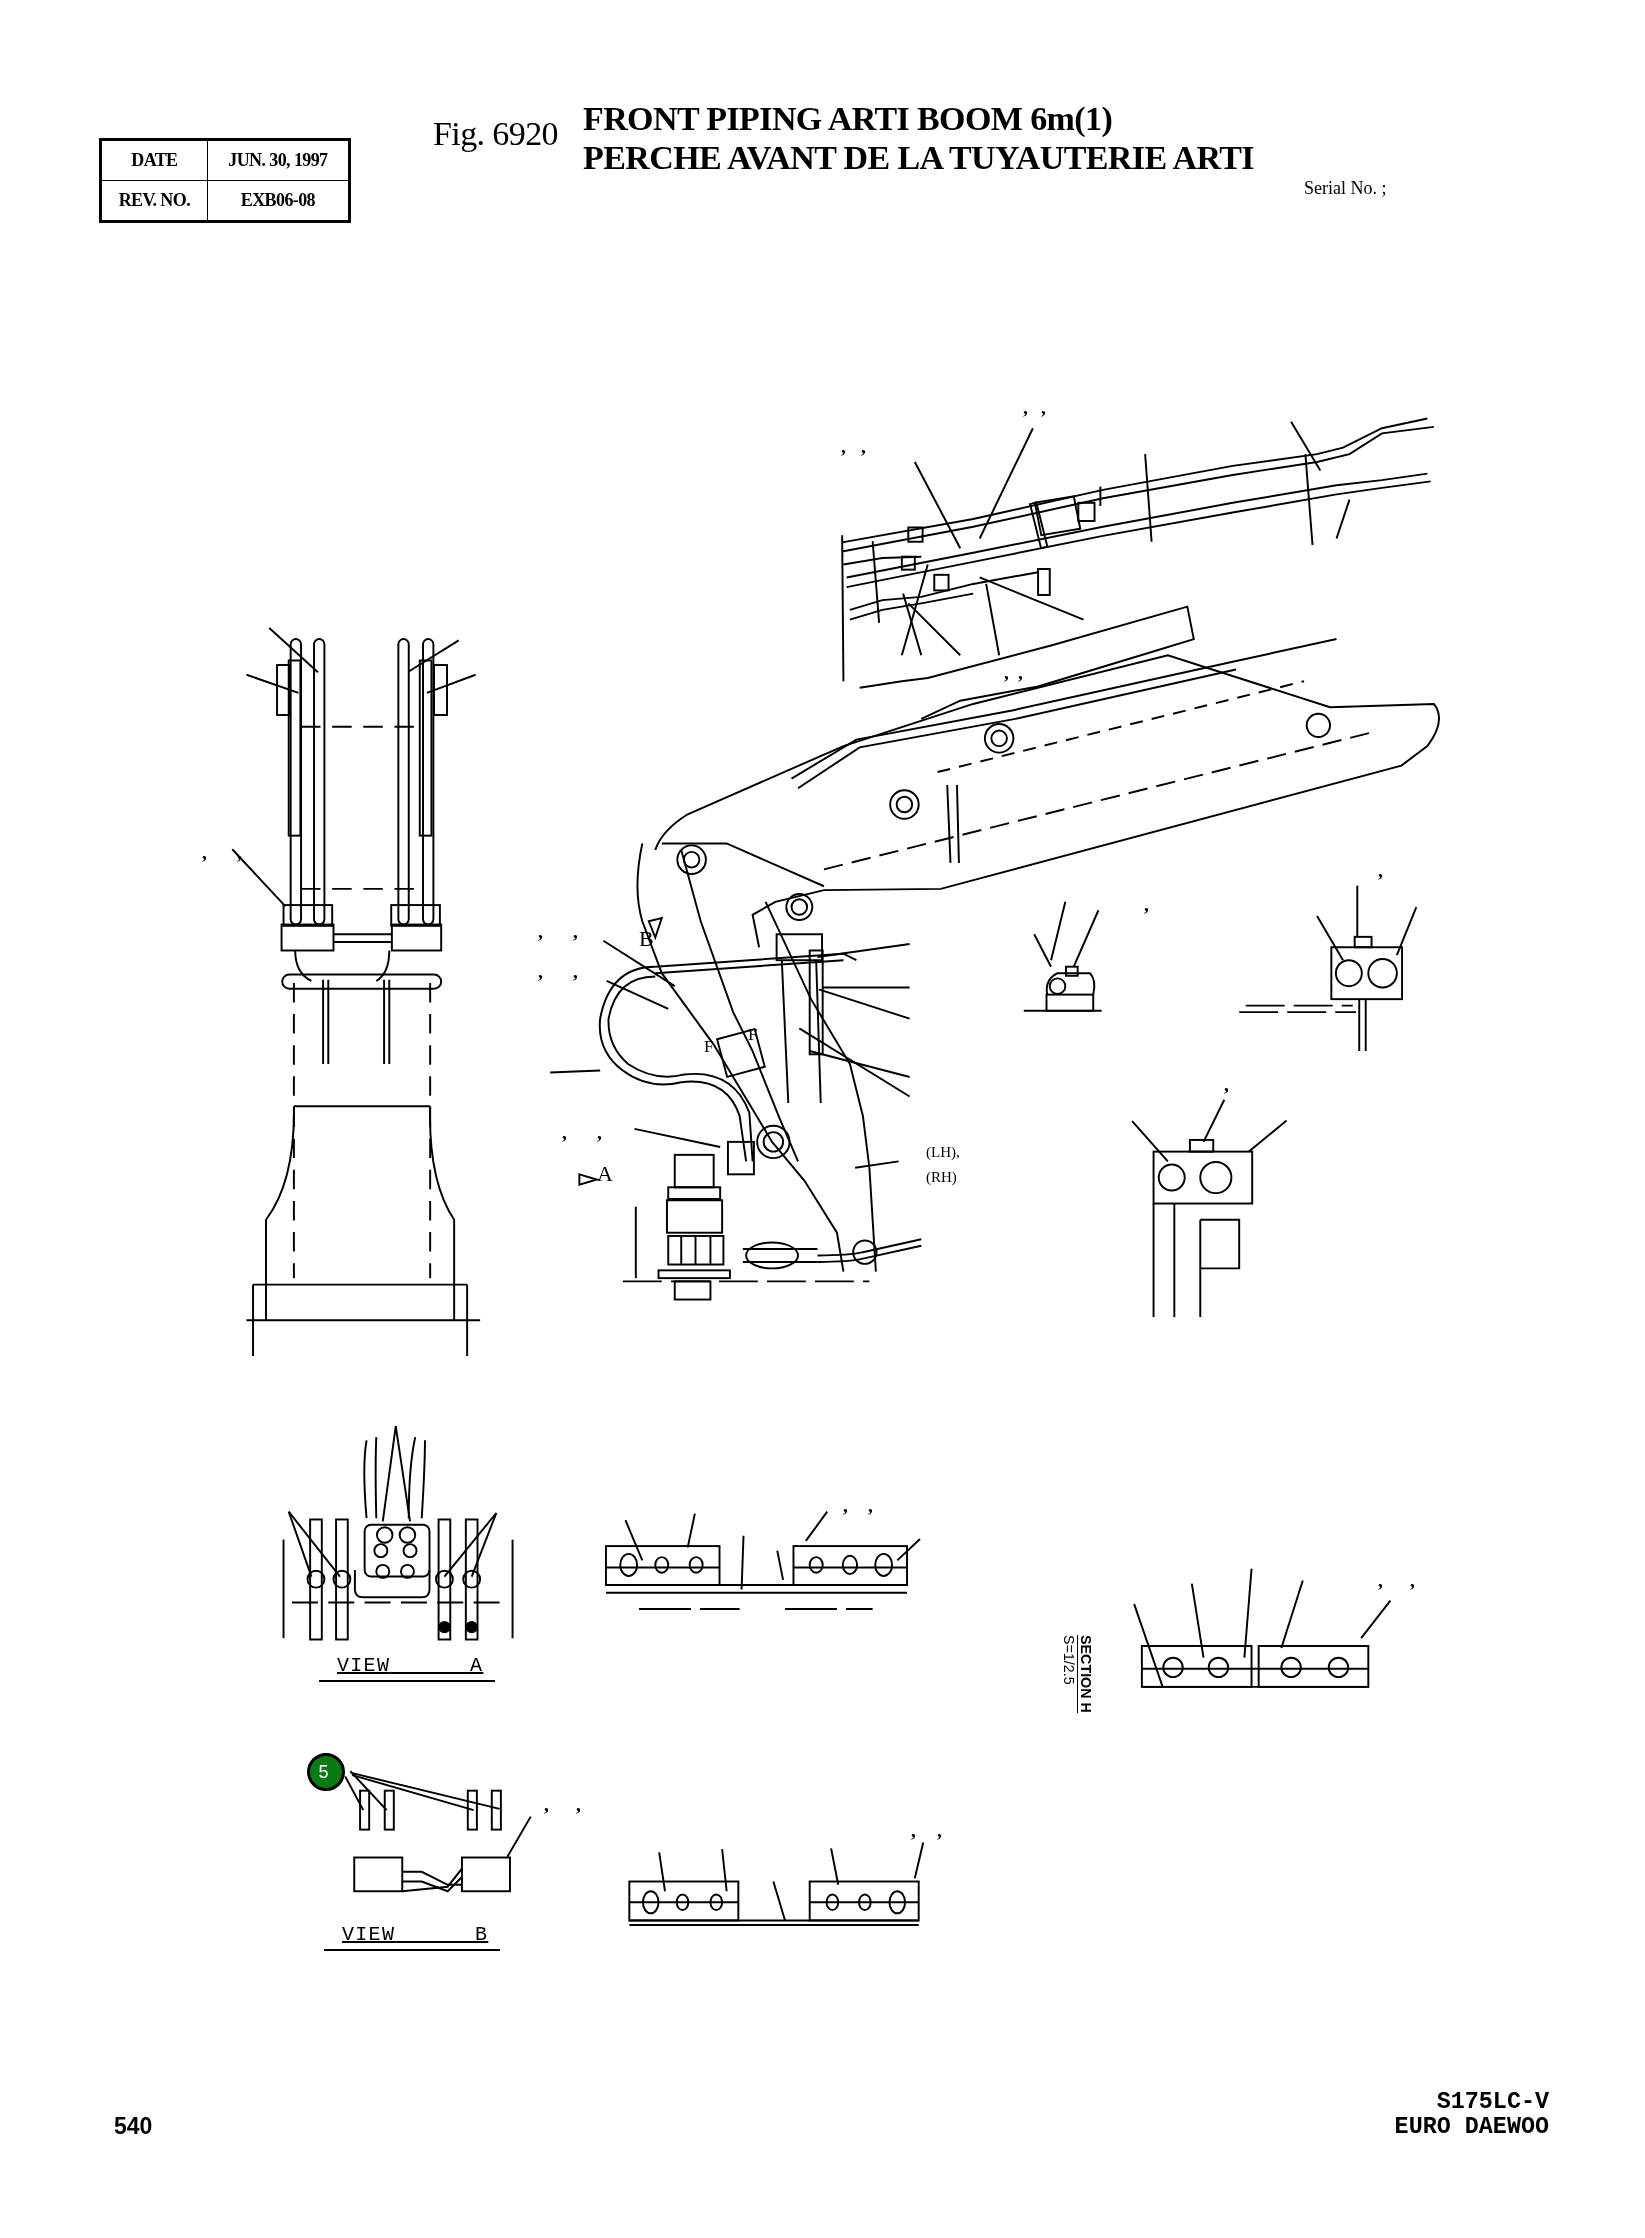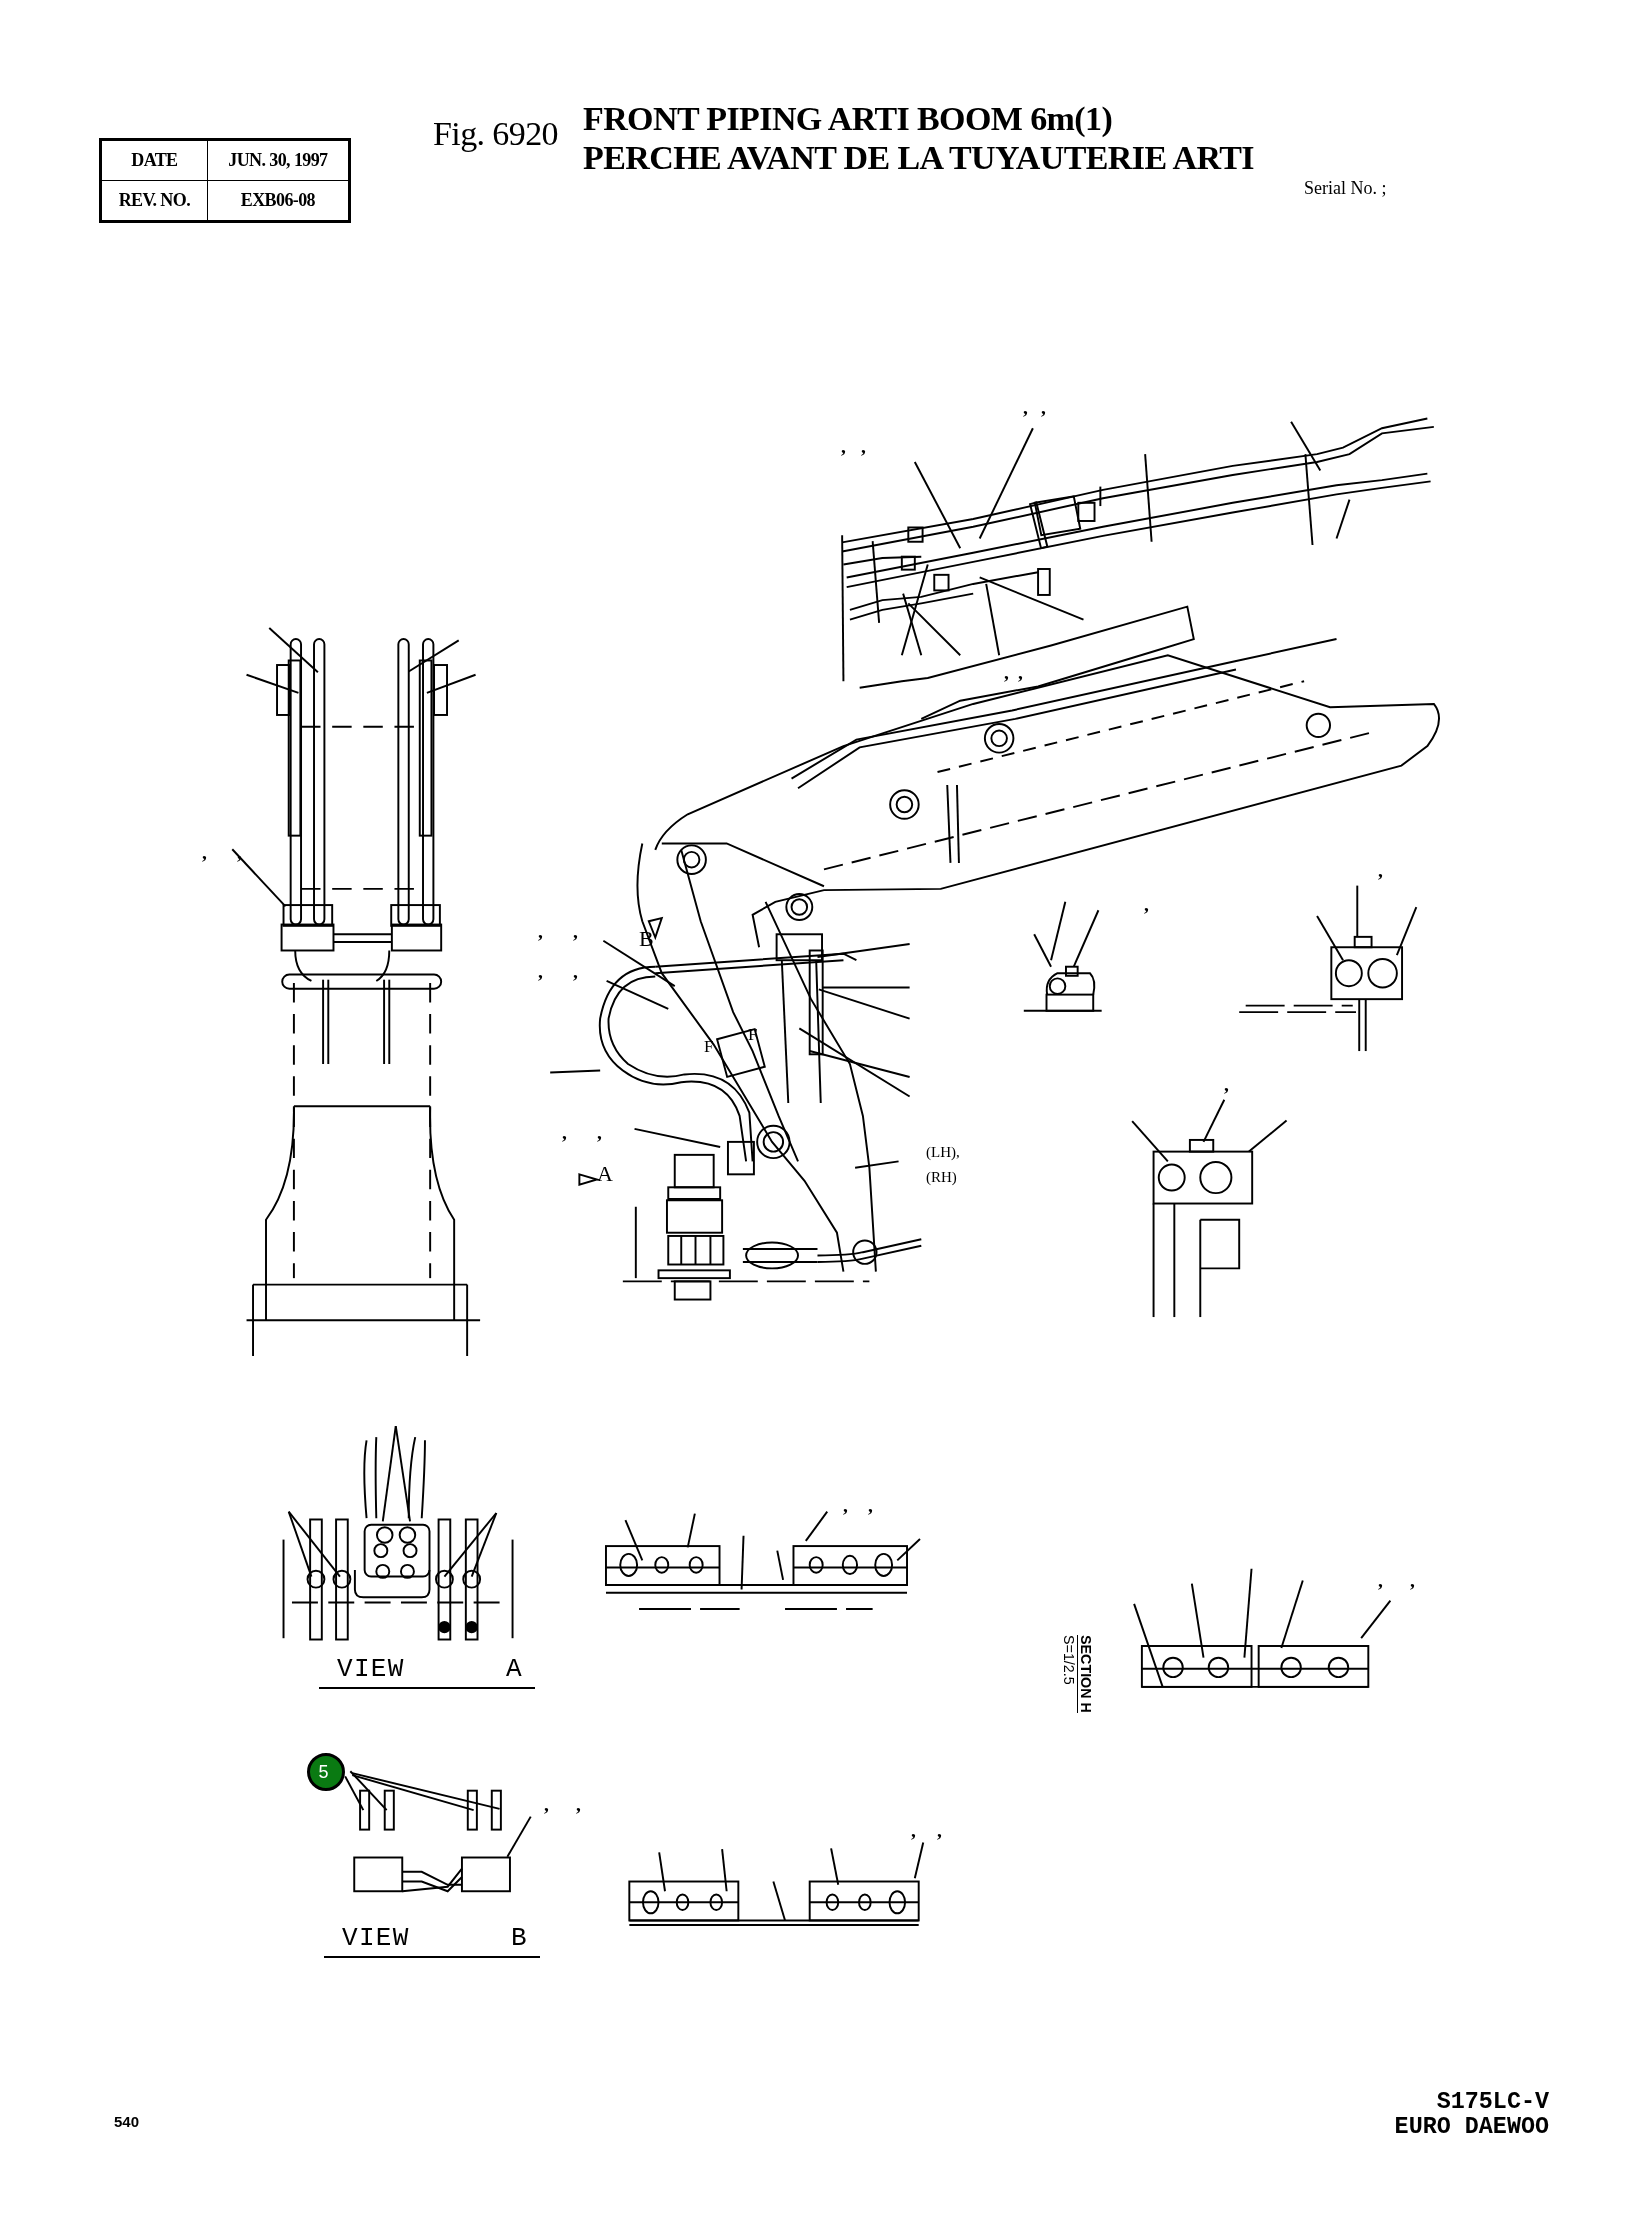"VIEW A" .view-label { font-size: 26px -> 20px; text-decoration: none -> underline }
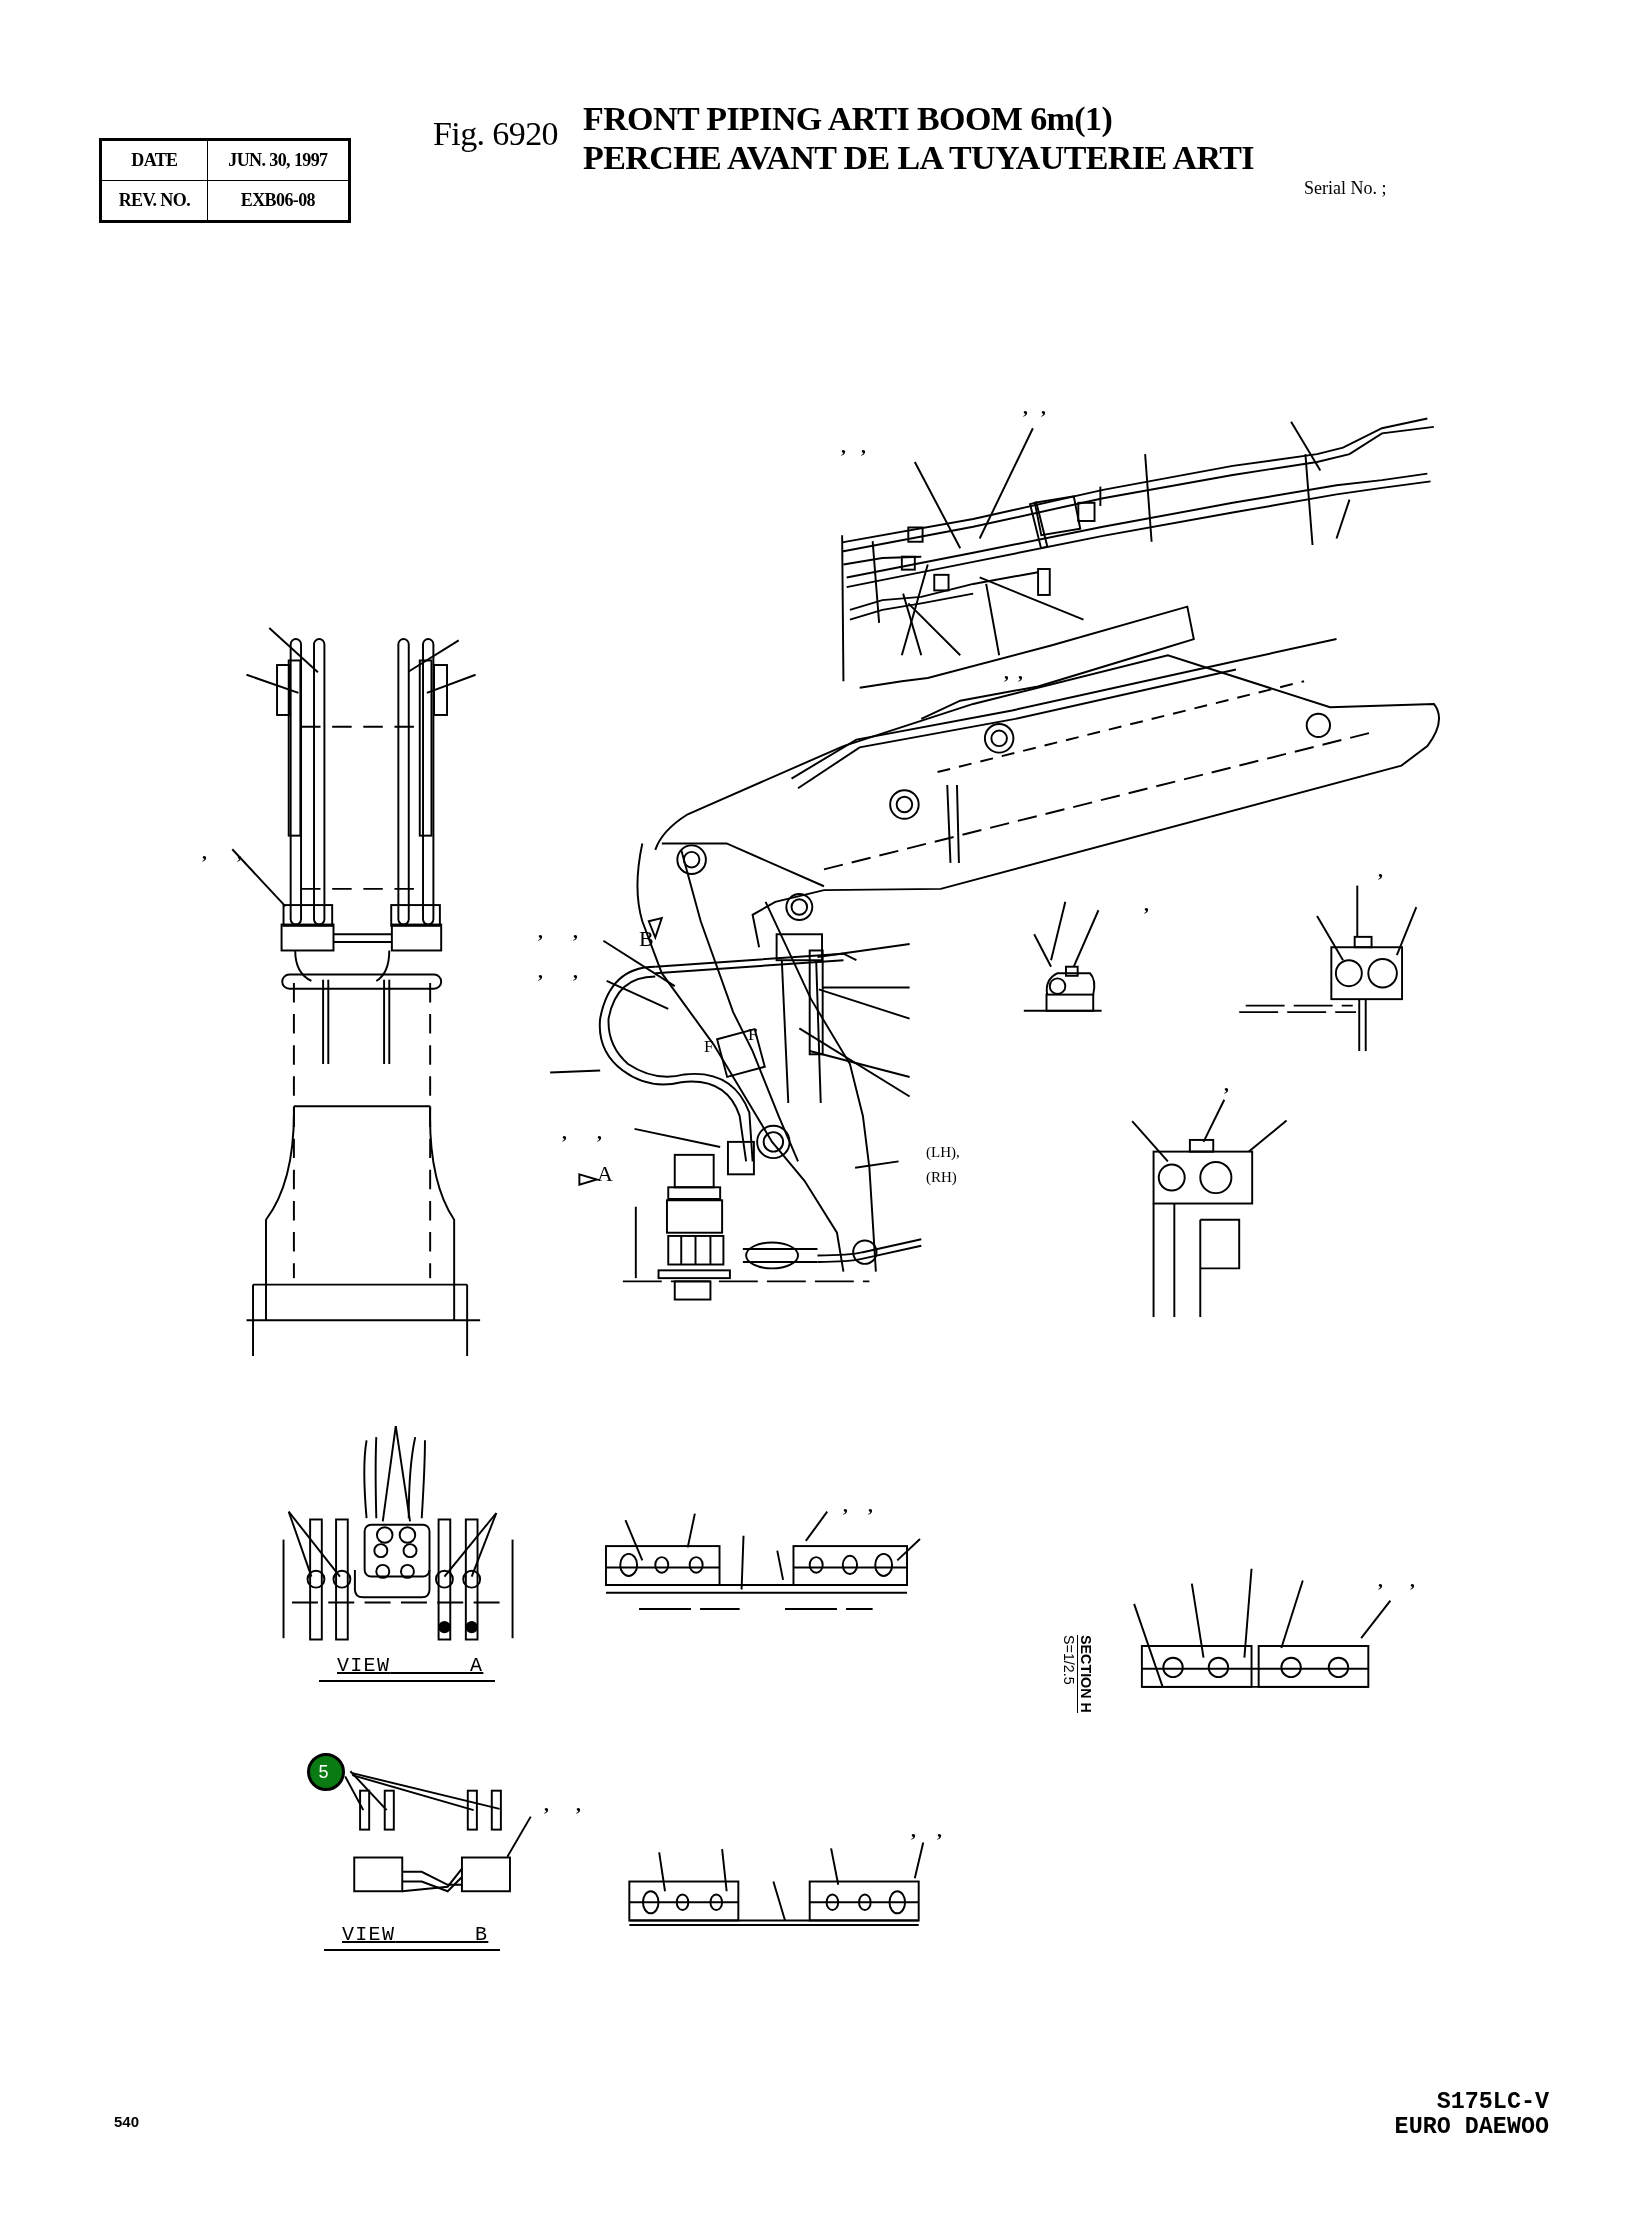"540" .page-no { font-size: 15px -> 23px }
